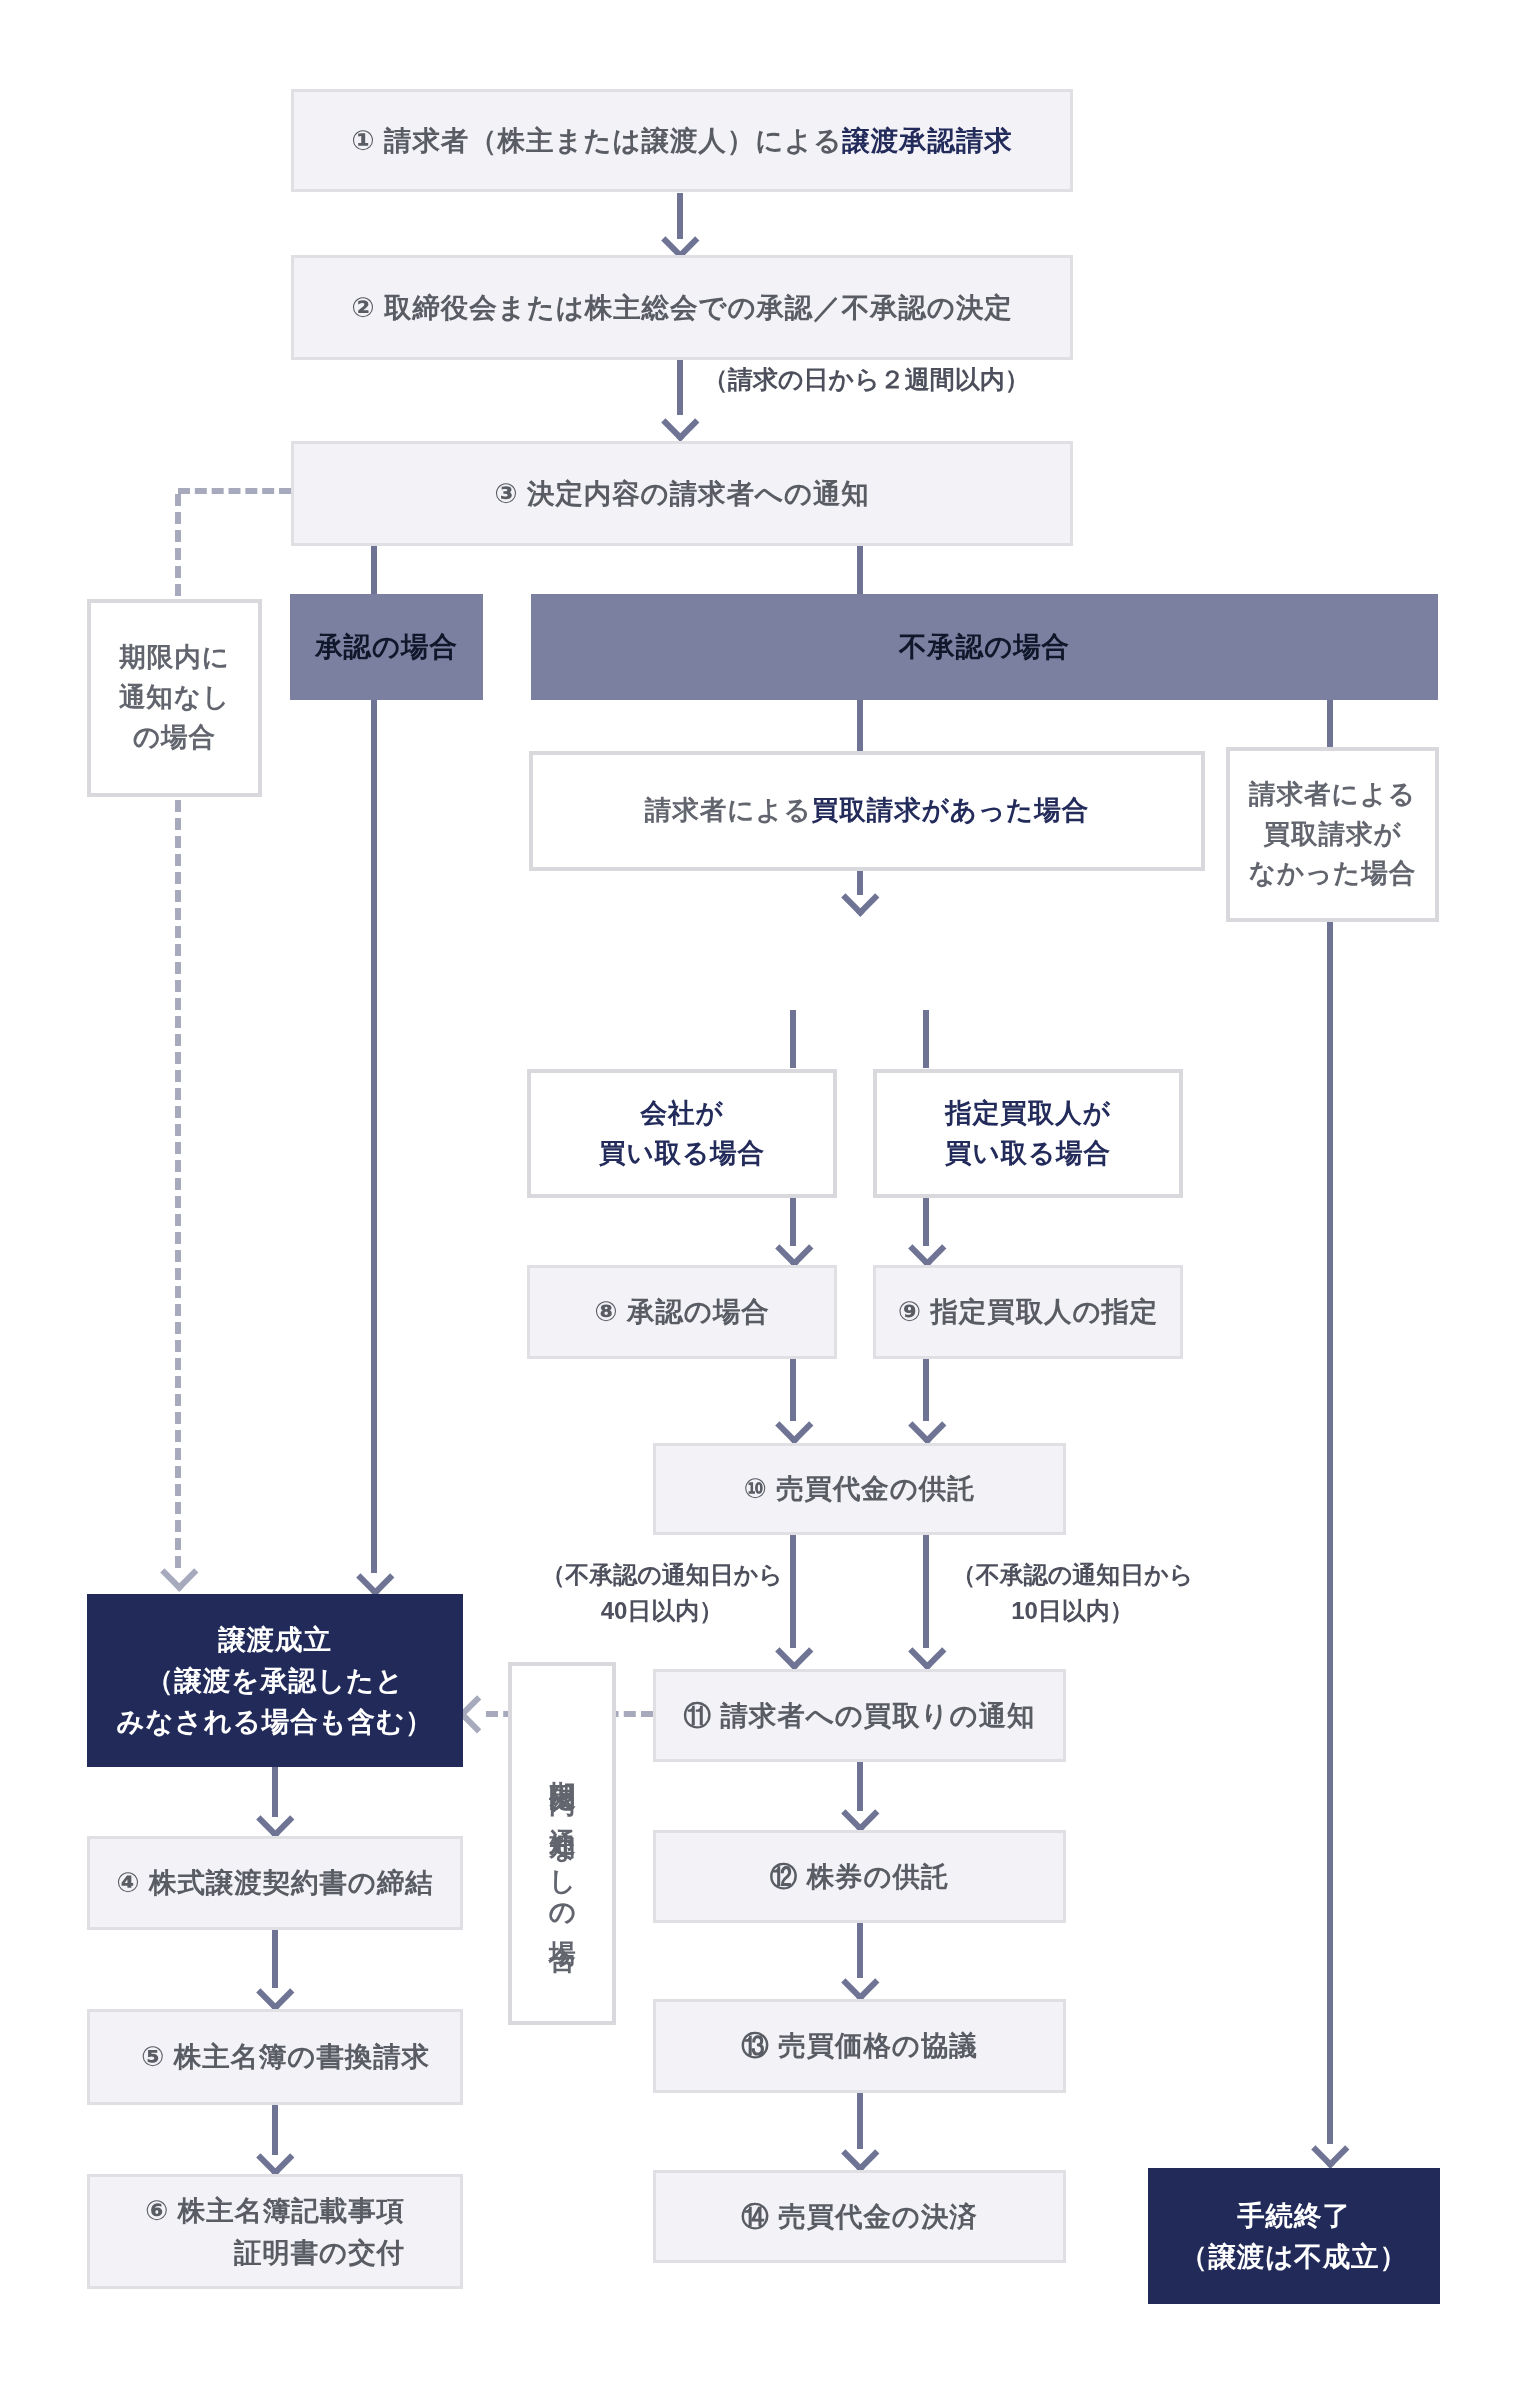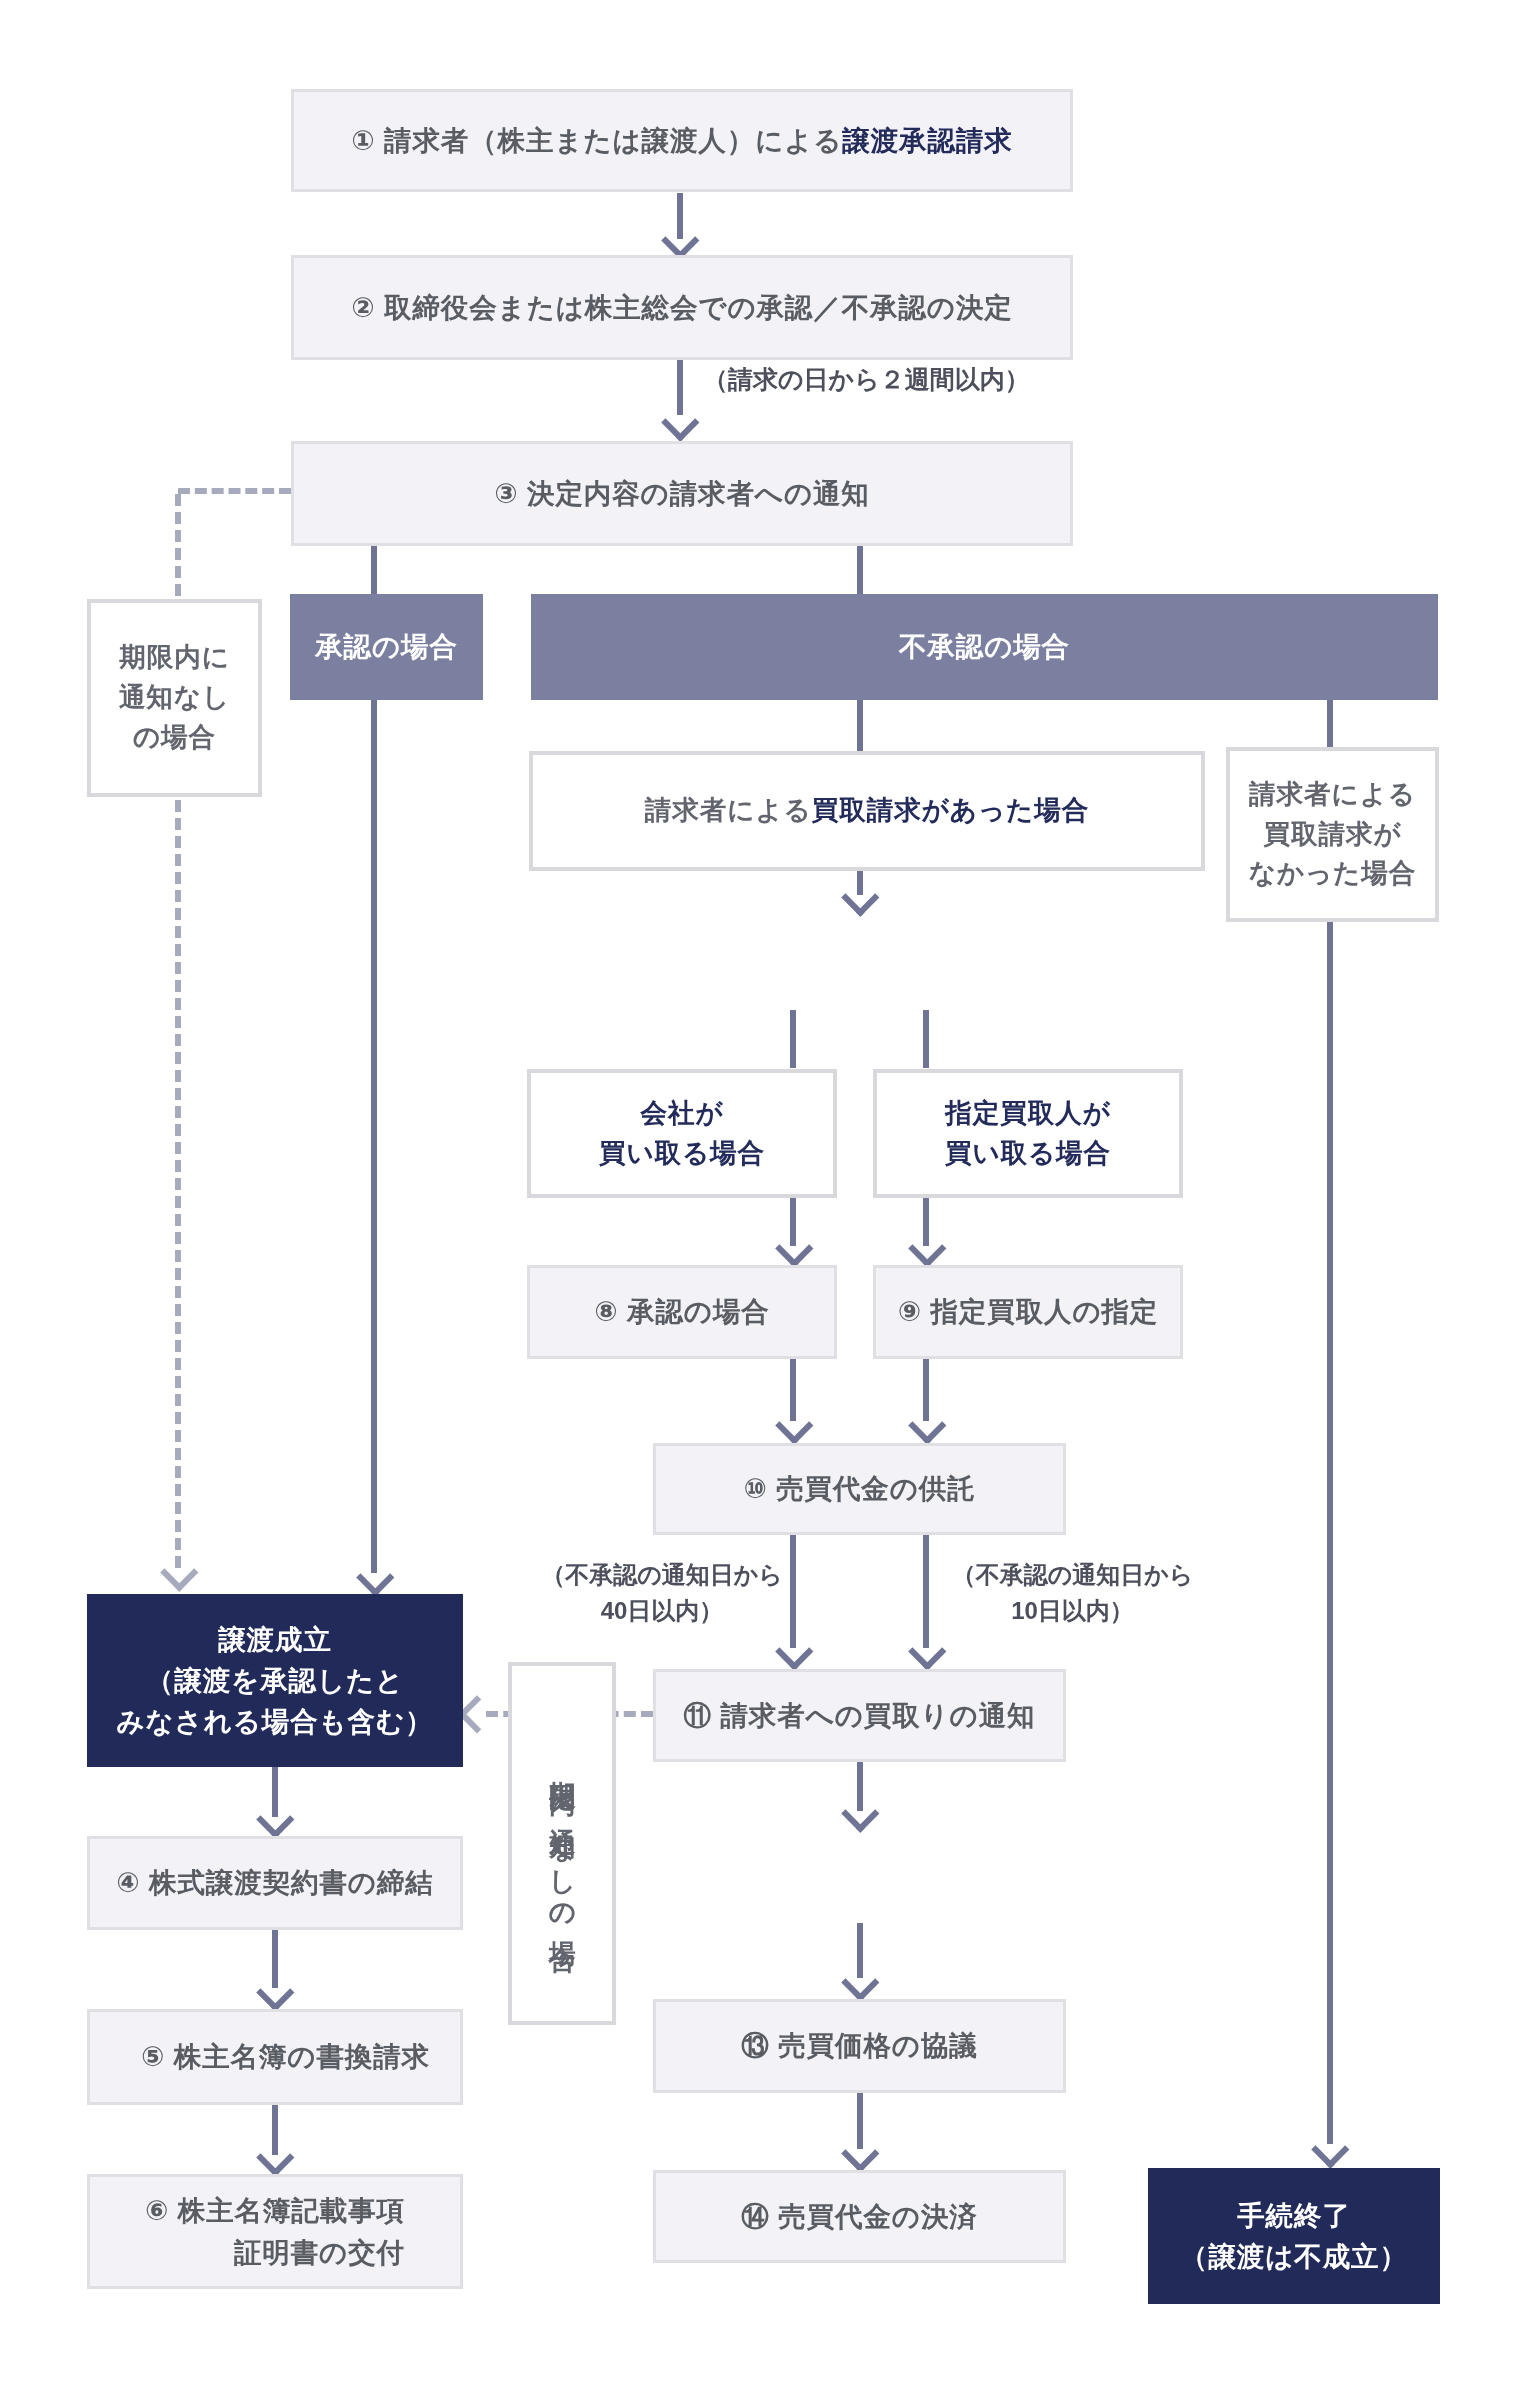"承認の場合" .purple { color: #ffffff -> #0f172a }
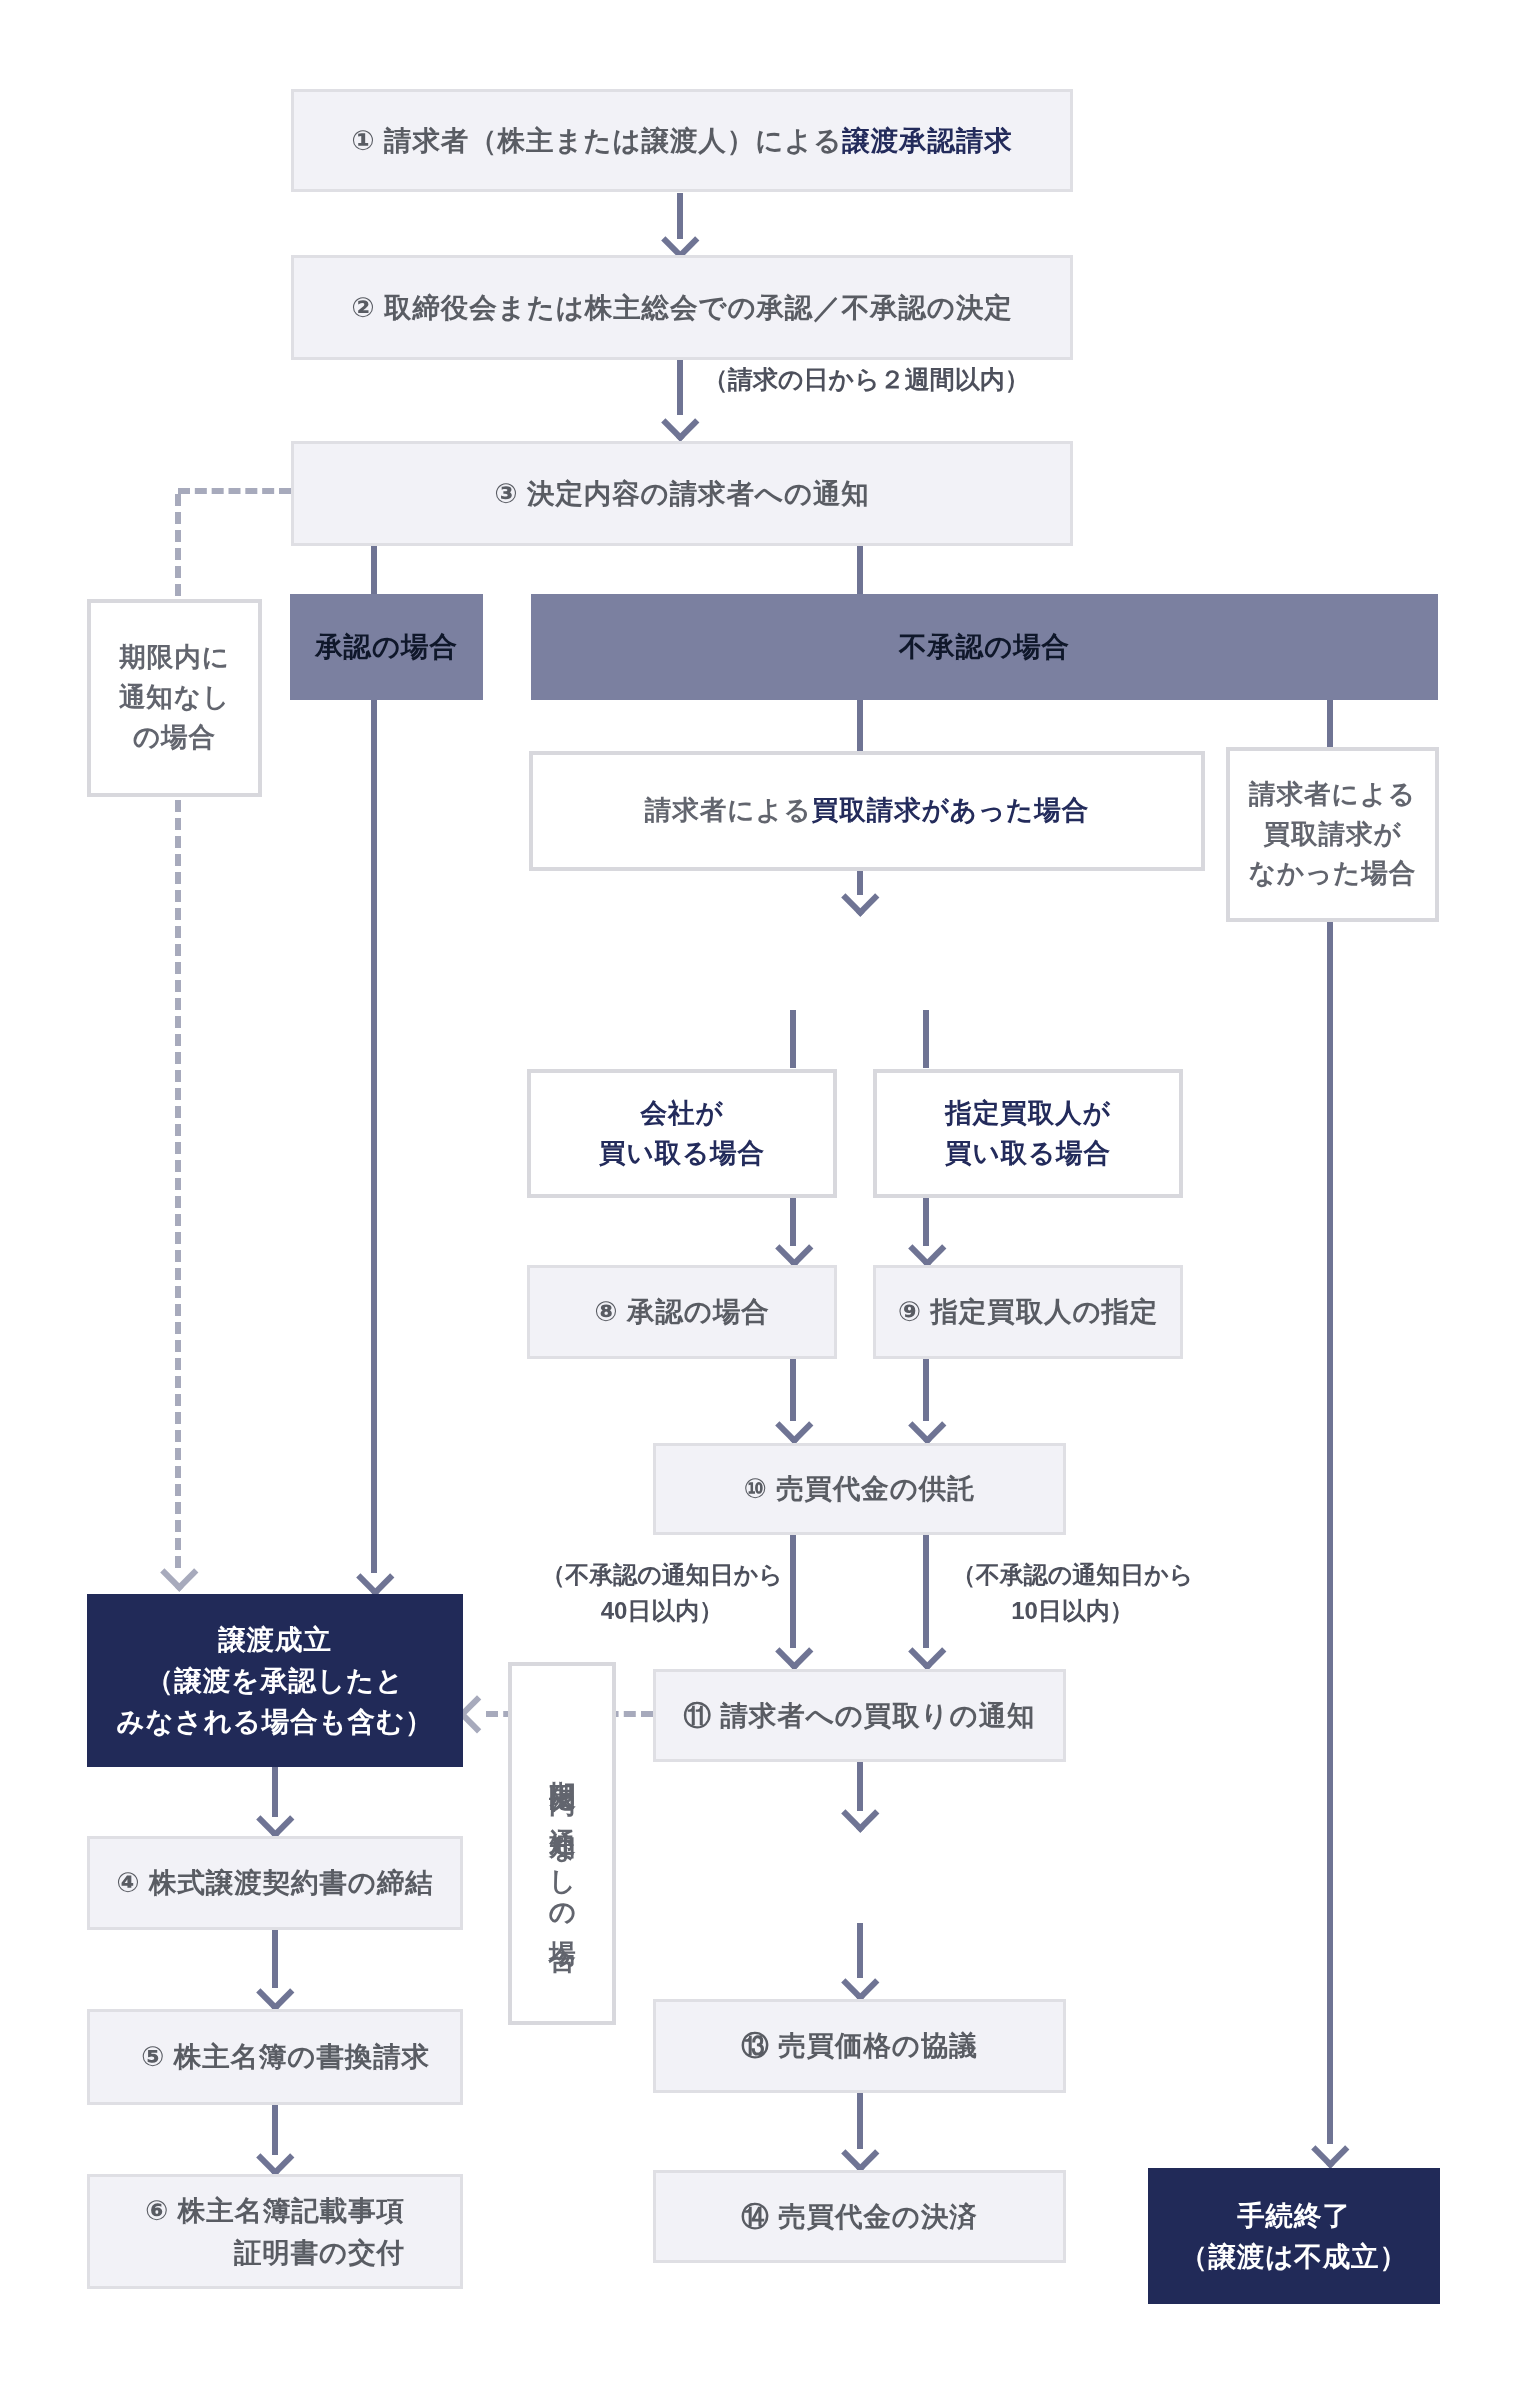"⑫ 株券の供託" div.box { html: none -> <div> <span>⑫ 株券の供託</span> </div> }
